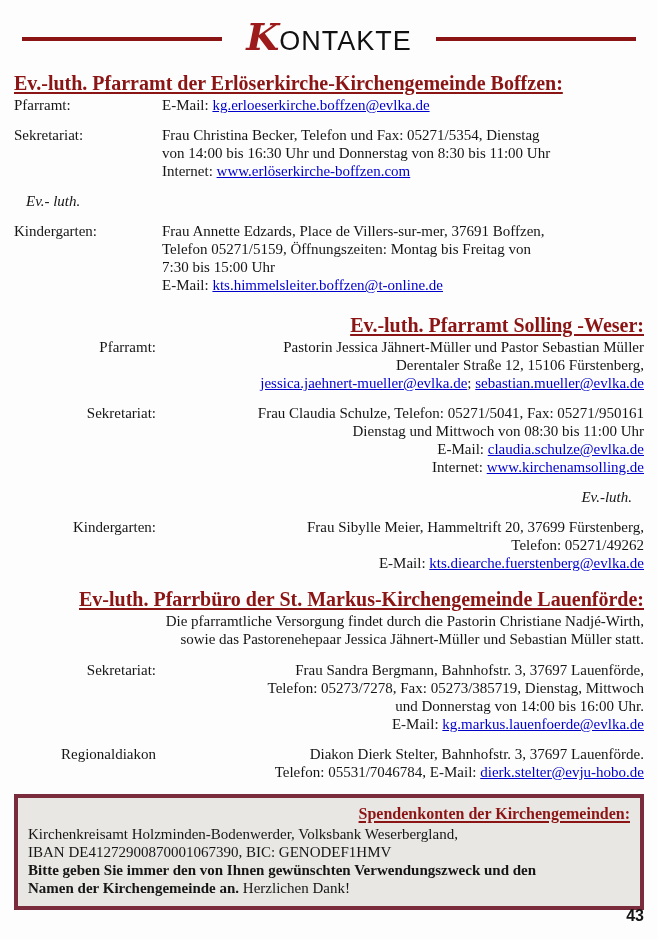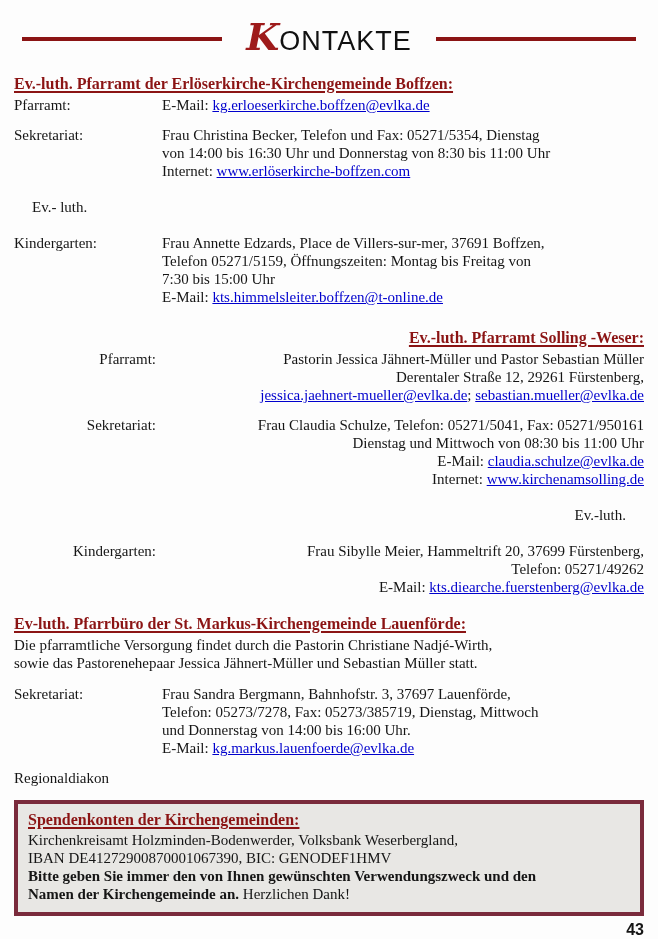"Ev.-luth. Pfarramt der" .sec-h { font-size: 16px -> 20px }
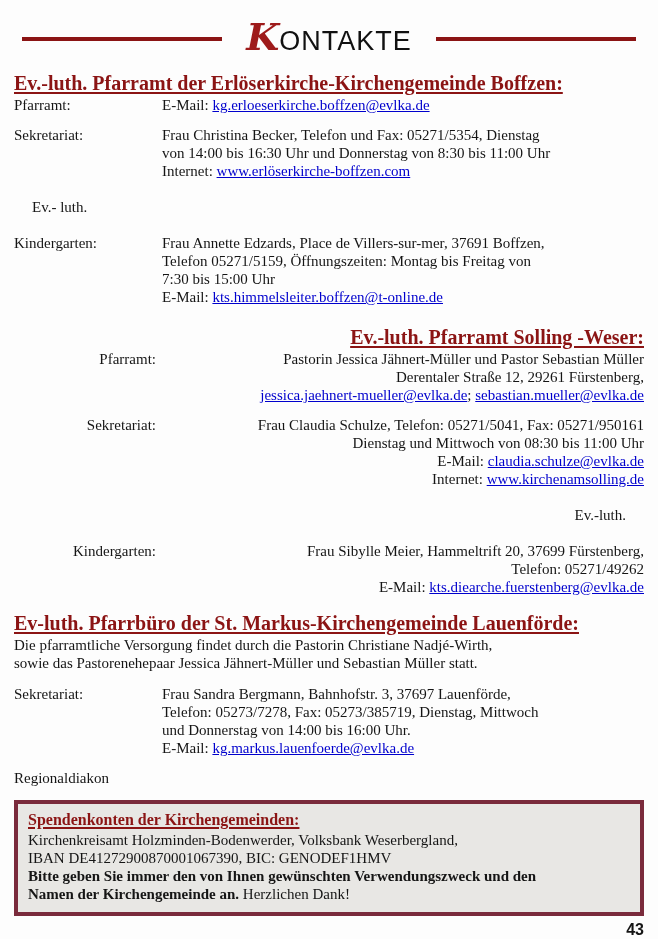"Ev.- luth." .prelab { font-style: none -> italic; margin: 18px -> 12px }
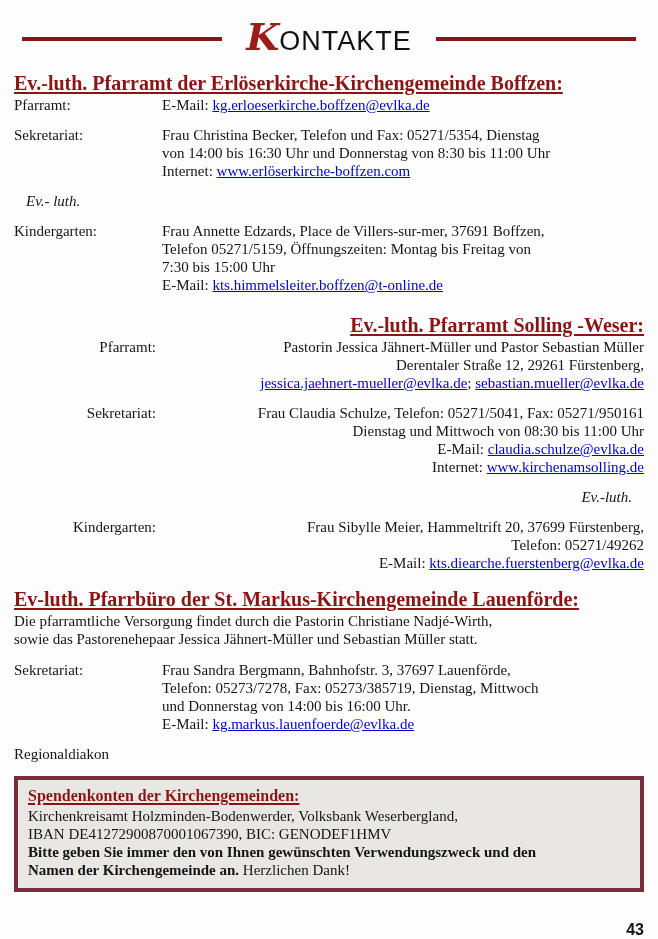"Derentaler Straße 12, 29261 Fürstenberg," span { text: 29261 -> 15106 }
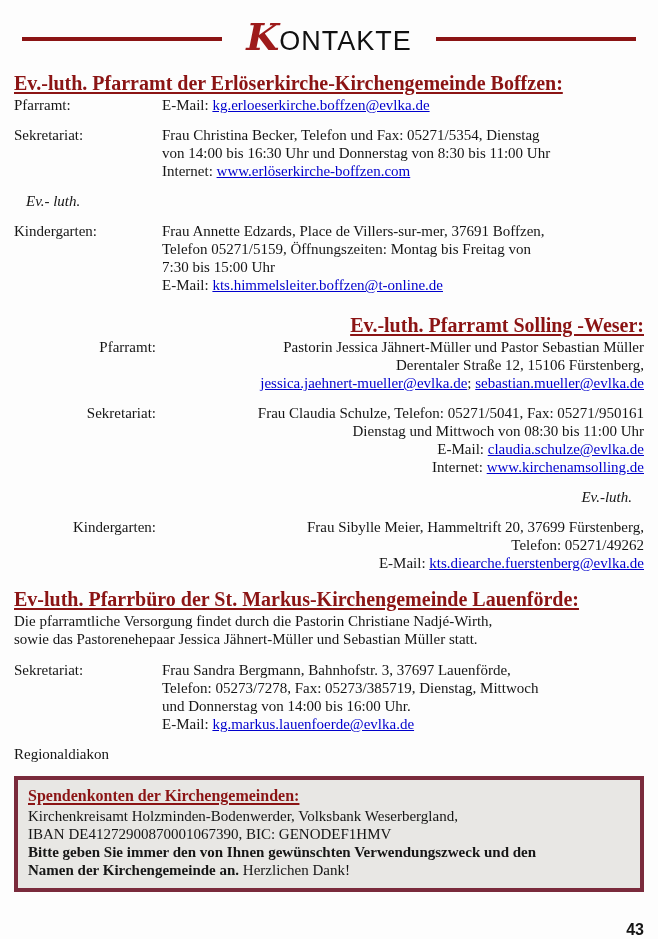"Ev-luth. Pfarrbüro der St." section.s3 { text-align: none -> right }
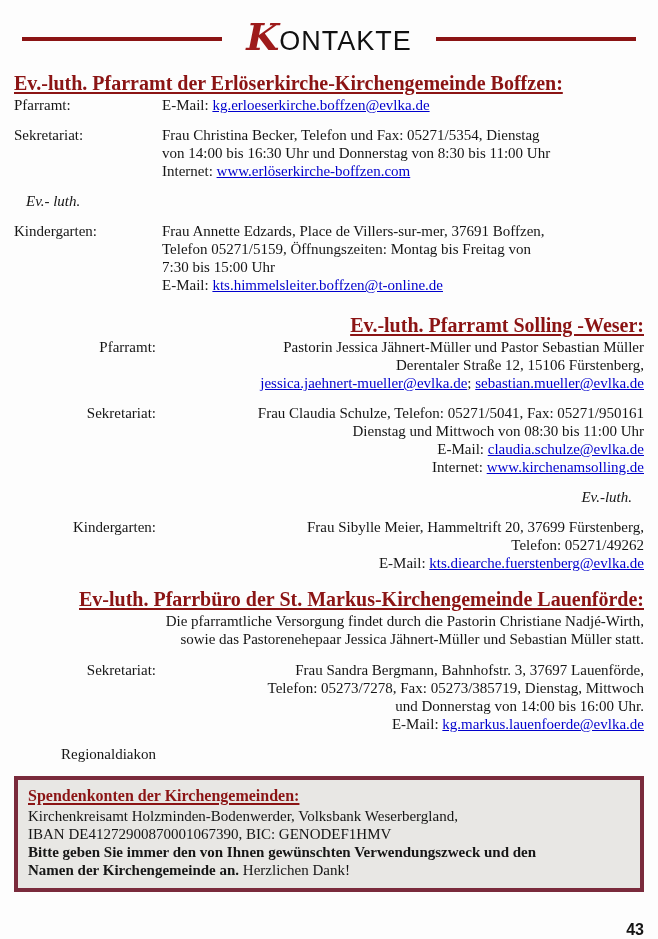"Diakon Dierk Stelter, Bahnhofstr. 3," div.ln { html: none -> <div><span>Diakon Dierk Stelter, Bahnhofstr. 3, 37697 Lauenförde.</span></div> }
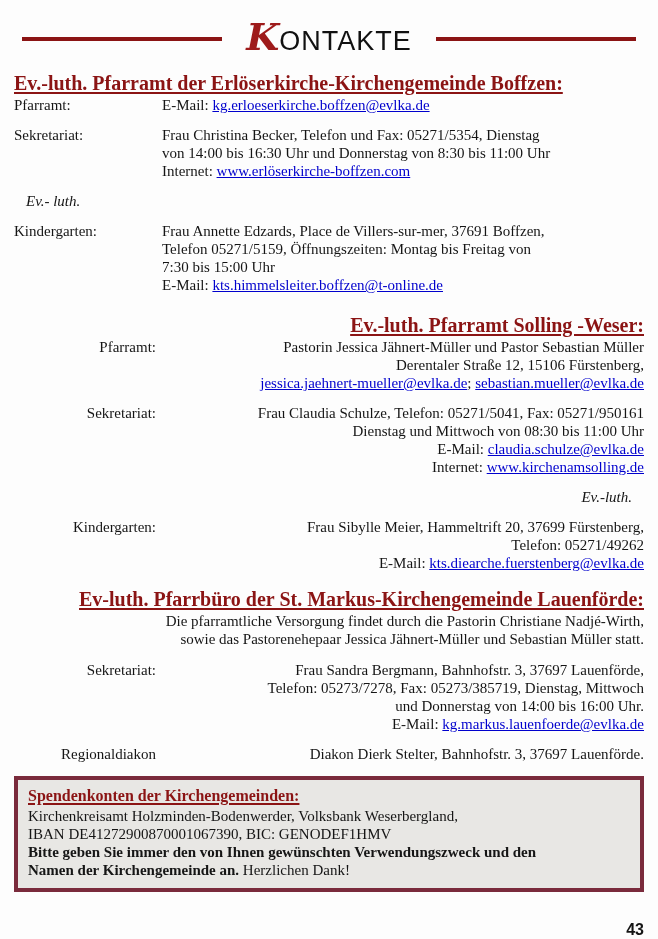"Telefon: 05531/7046784, E-Mail:" div.ln { html: none -> <div><span>Telefon: 05531/7046784, E-Mail: </span><a>dierk.stelter@evju-hobo.de</a></div> }
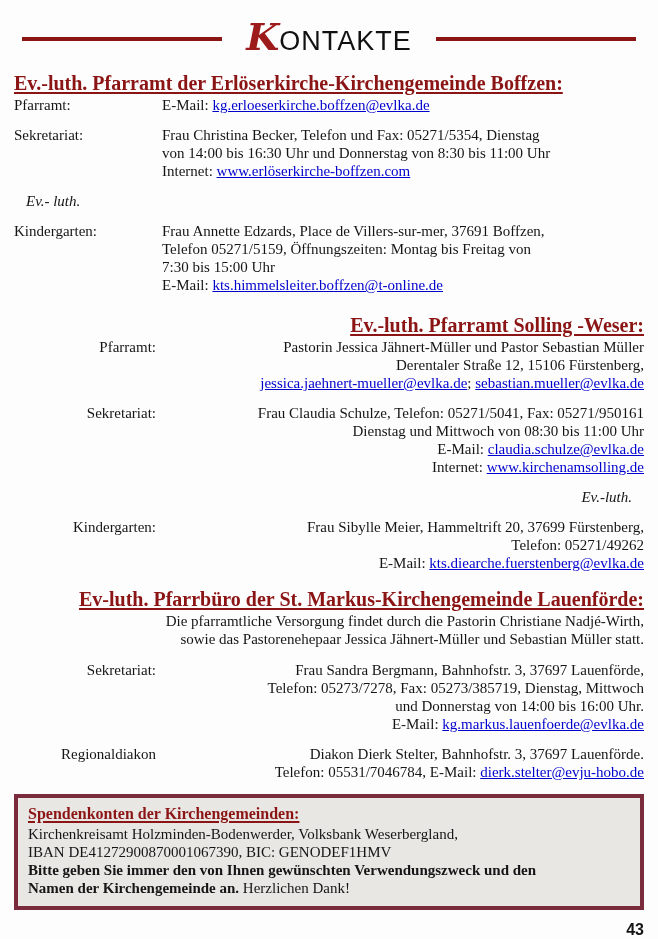"Spendenkonten der Kirchengemeinden:" .don-h { text-align: none -> right }
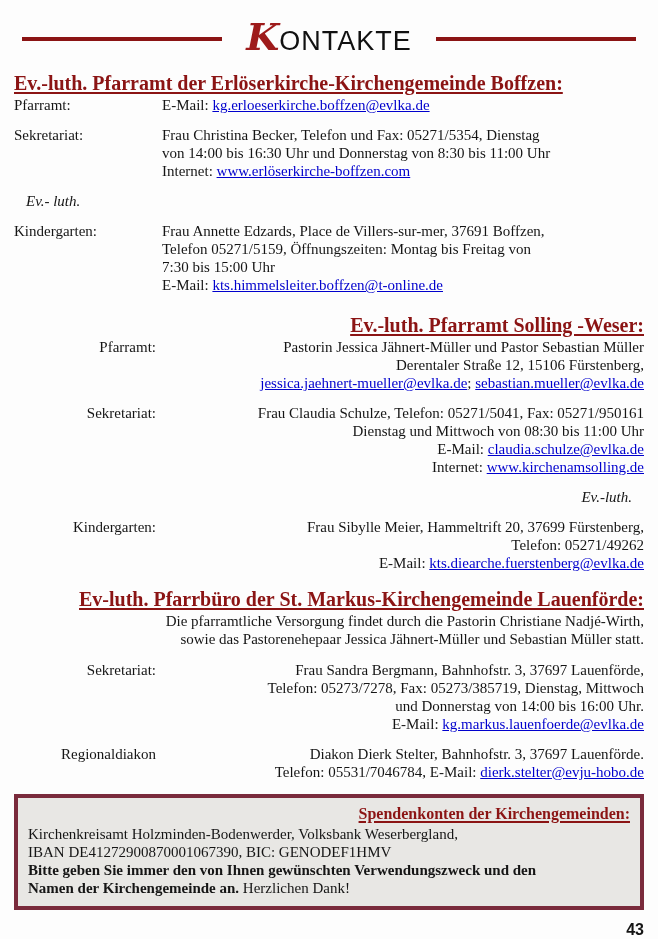"43" .pageno { bottom: 0 -> 14px }
